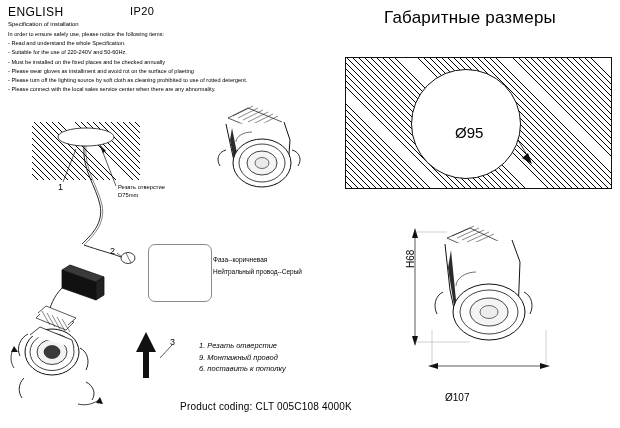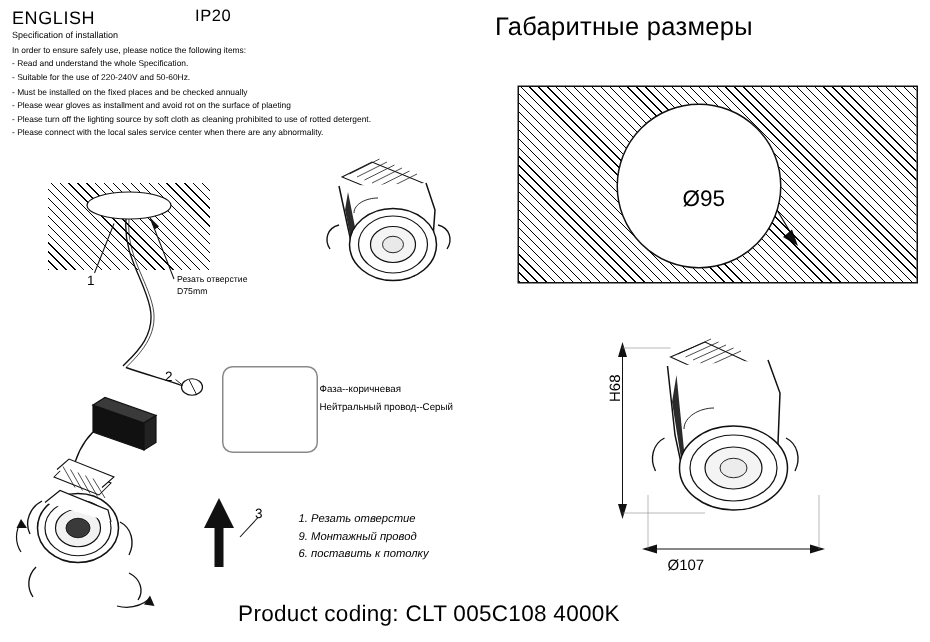"Габаритные размеры" #title-ru { text-align: left -> center }
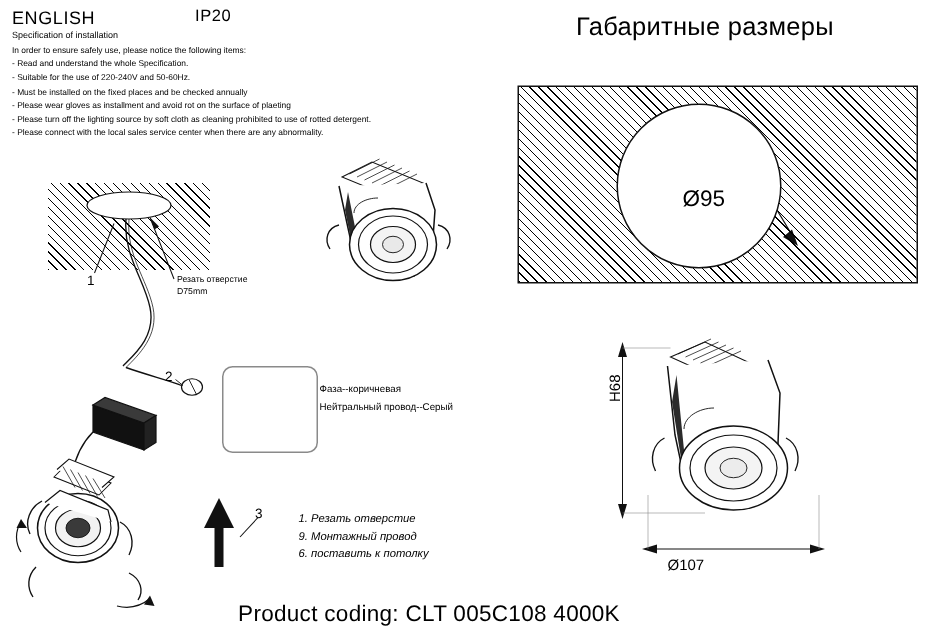"Ø107" #d107 { top: 372px -> 392px }
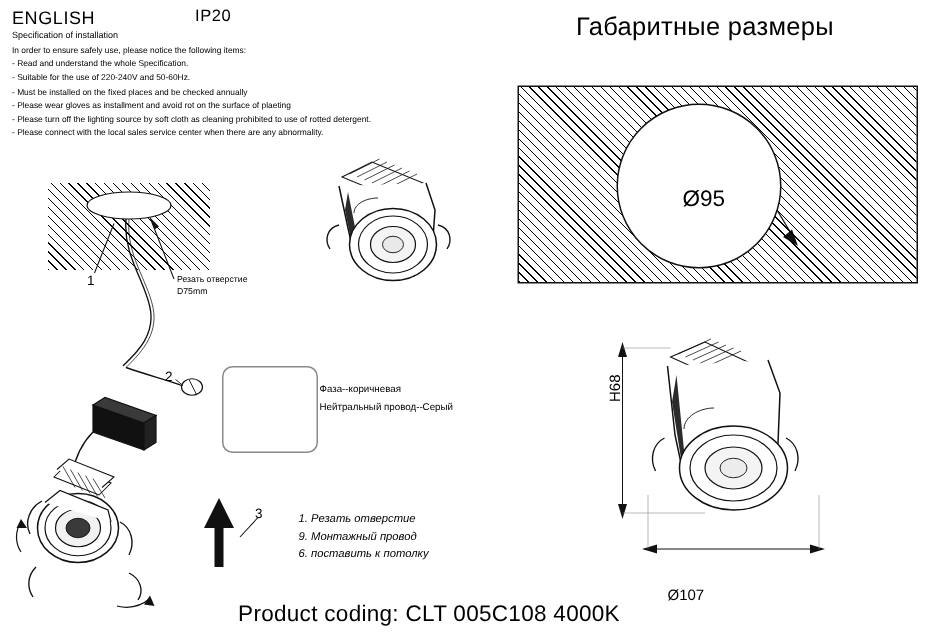"Product coding: CLT 005C108 4000K" #footer { font-size: 15px -> 10px; padding-left: 20px -> none }
